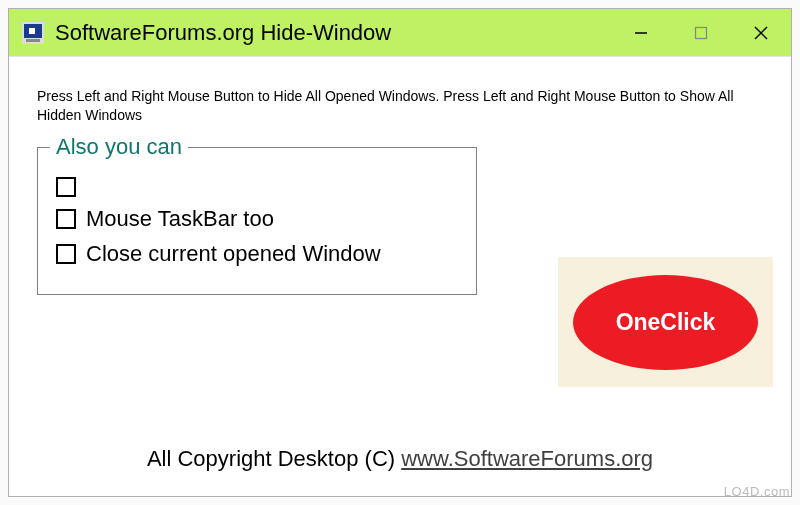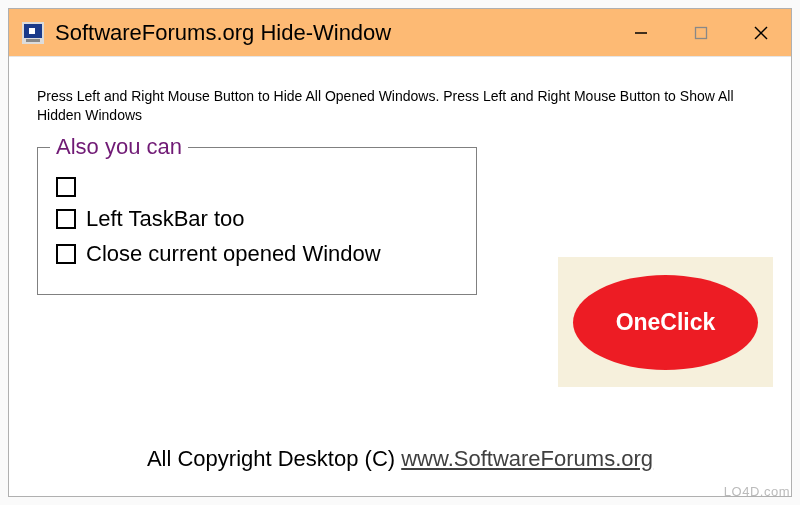"SoftwareForums.org Hide-Window" .titlebar { background: #fdba74 -> #bef264 }
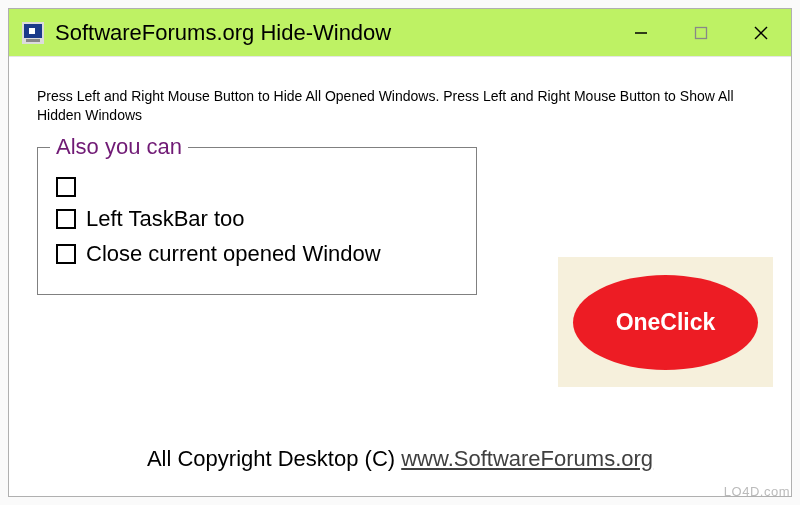"Also you can" .legend { color: #701a75 -> #0f766e }
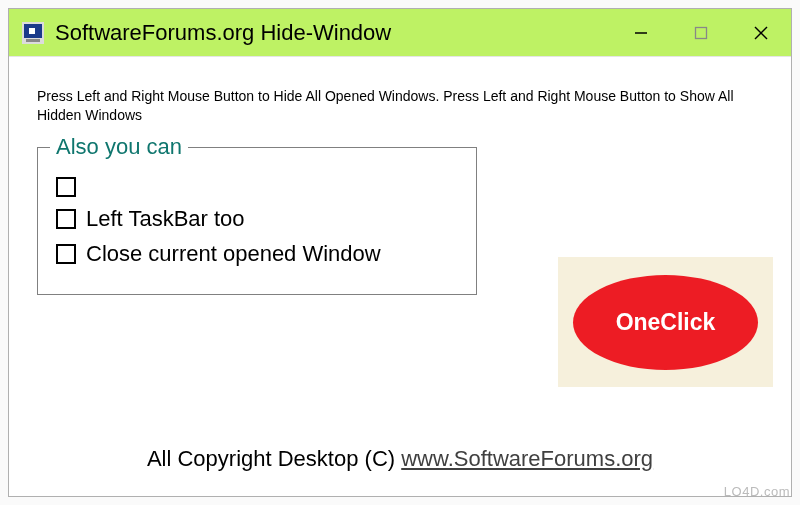"Left TaskBar too" span.checkbox-label { text: Left -> Mouse }
